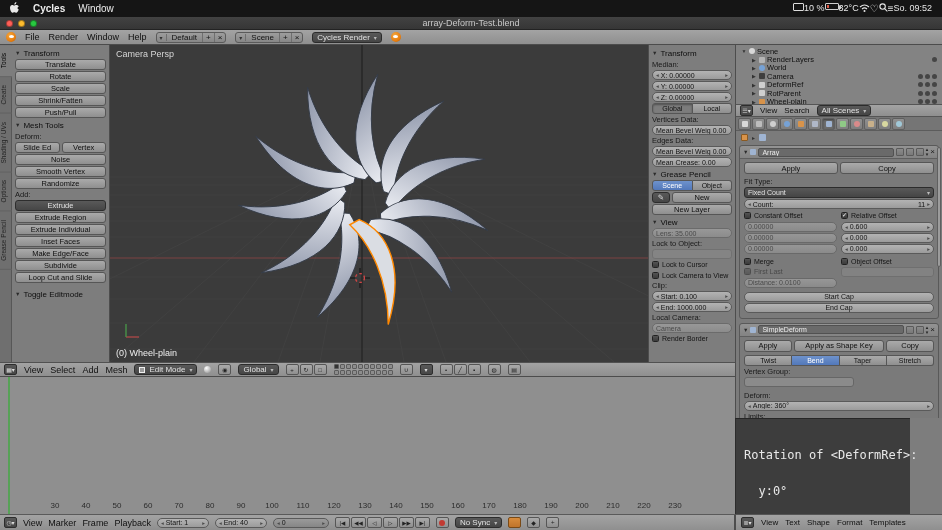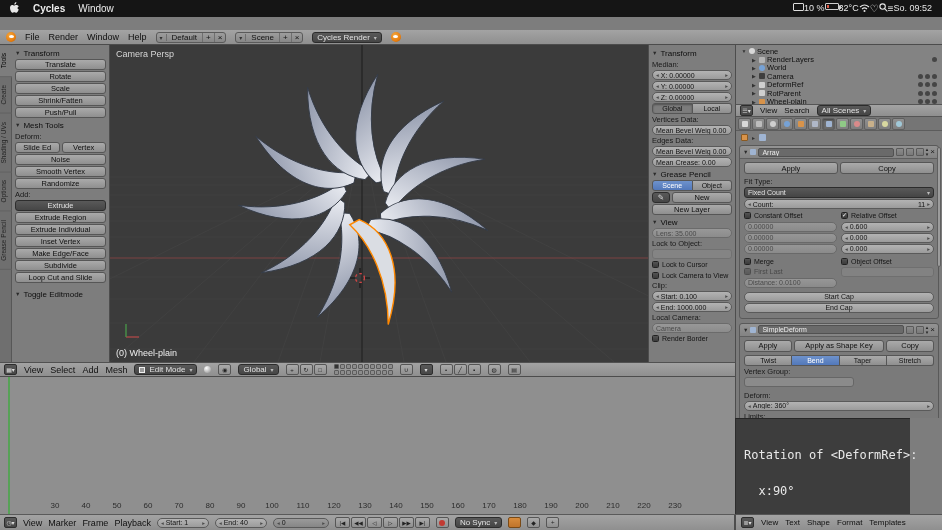"array-Deform-Test.blend" div { html: none -> <div> <span></span> <span></span> <span></span> <span>array-Deform-Test.blend</span> </div> }
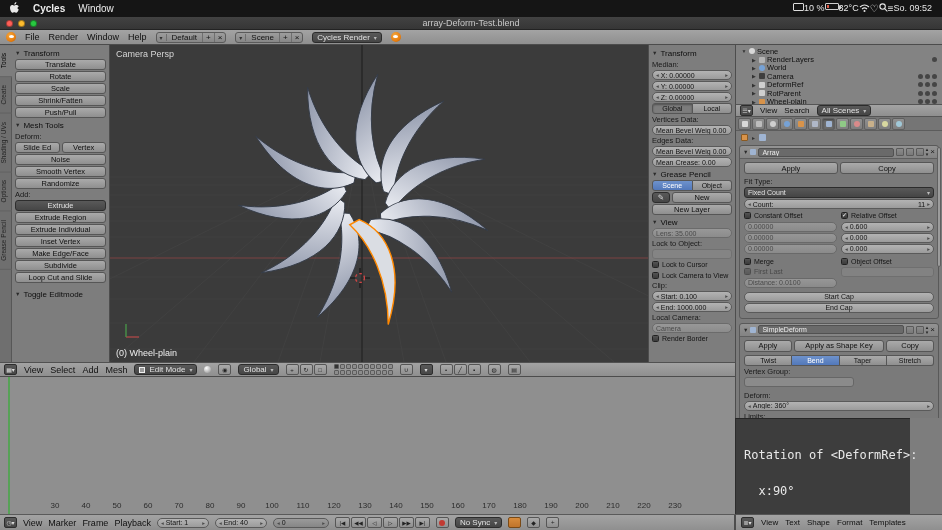"Inset Vertex" div.btn { text: Vertex -> Faces }
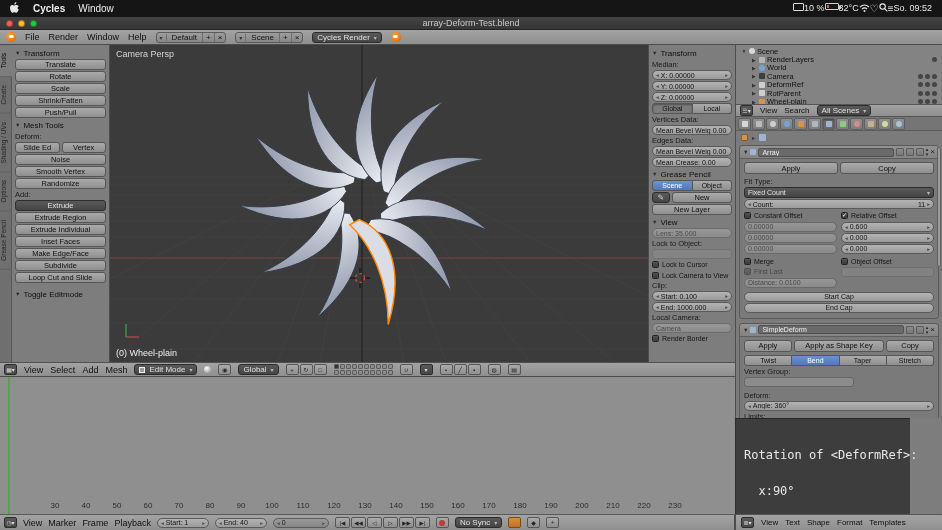"x:90°" div { html: <div> x:90°</div> -> none }
